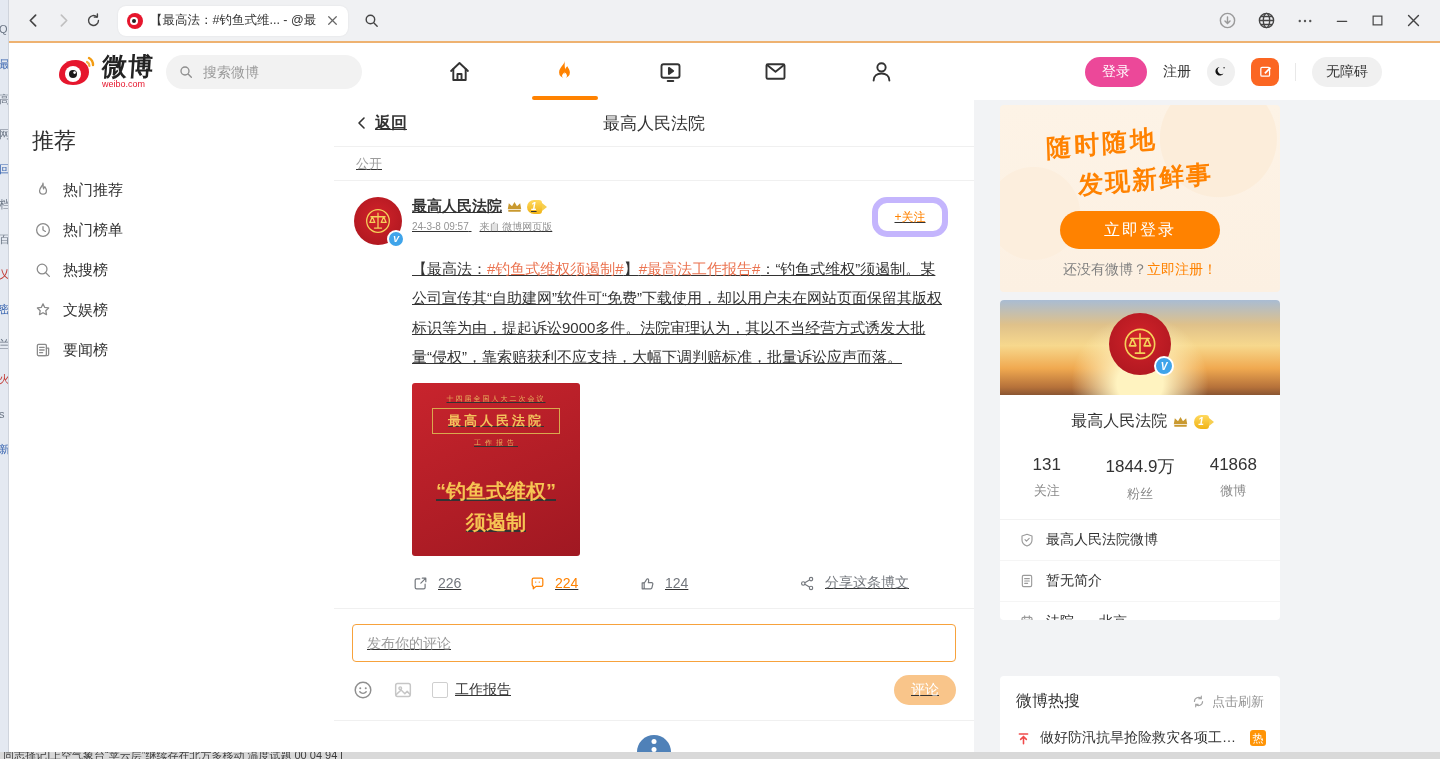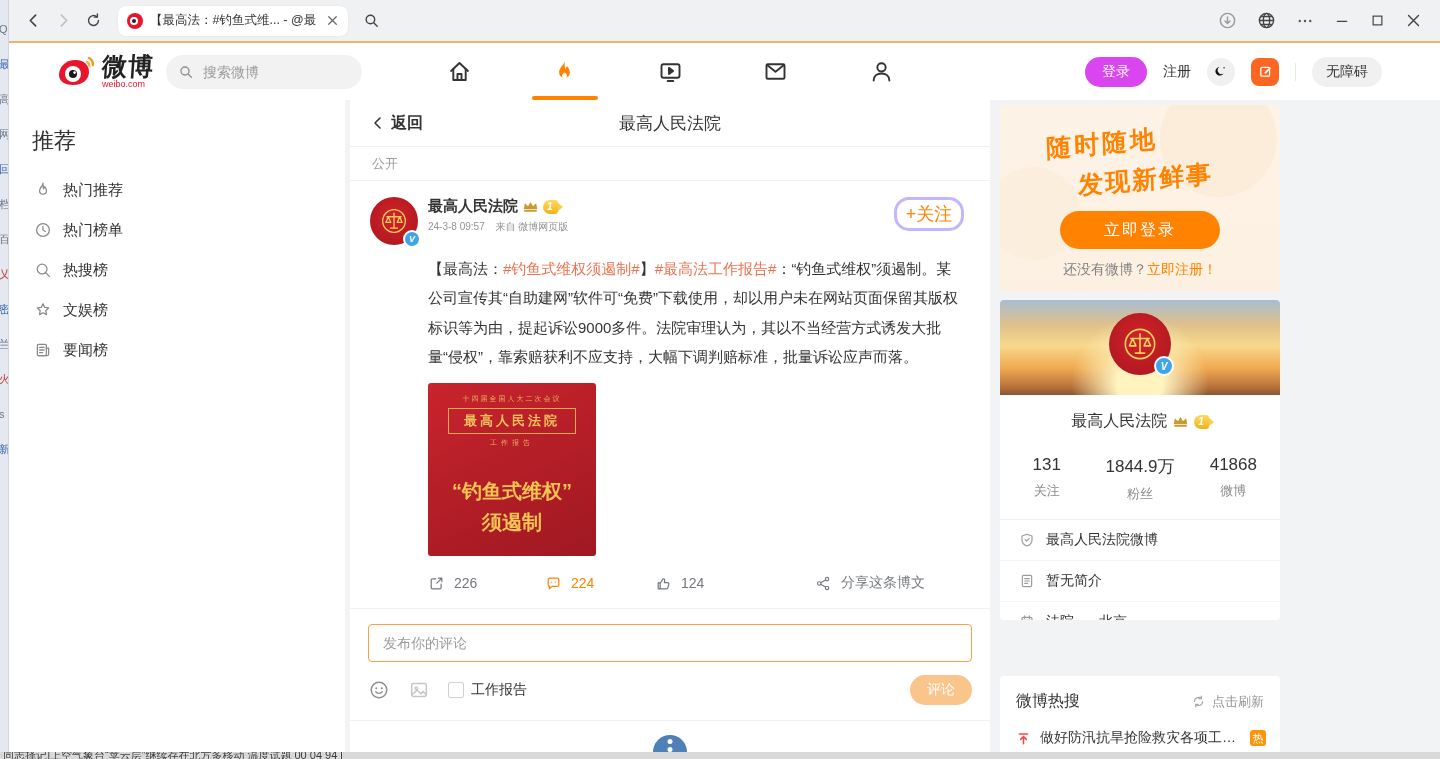"登录" .login-btn { background: #d946ef -> #ec4899 }
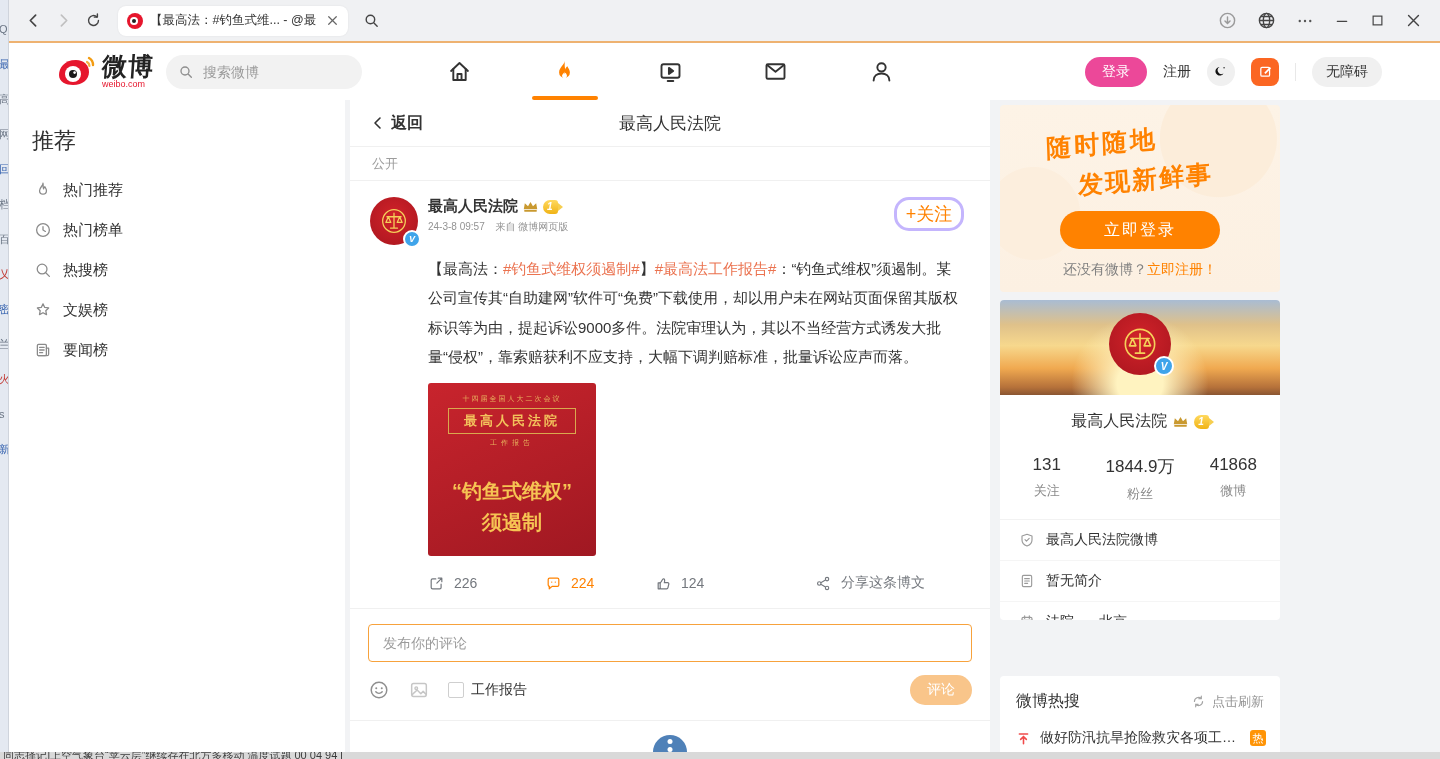"返回" .main { left: 350px -> 334px; text-decoration: none -> underline }
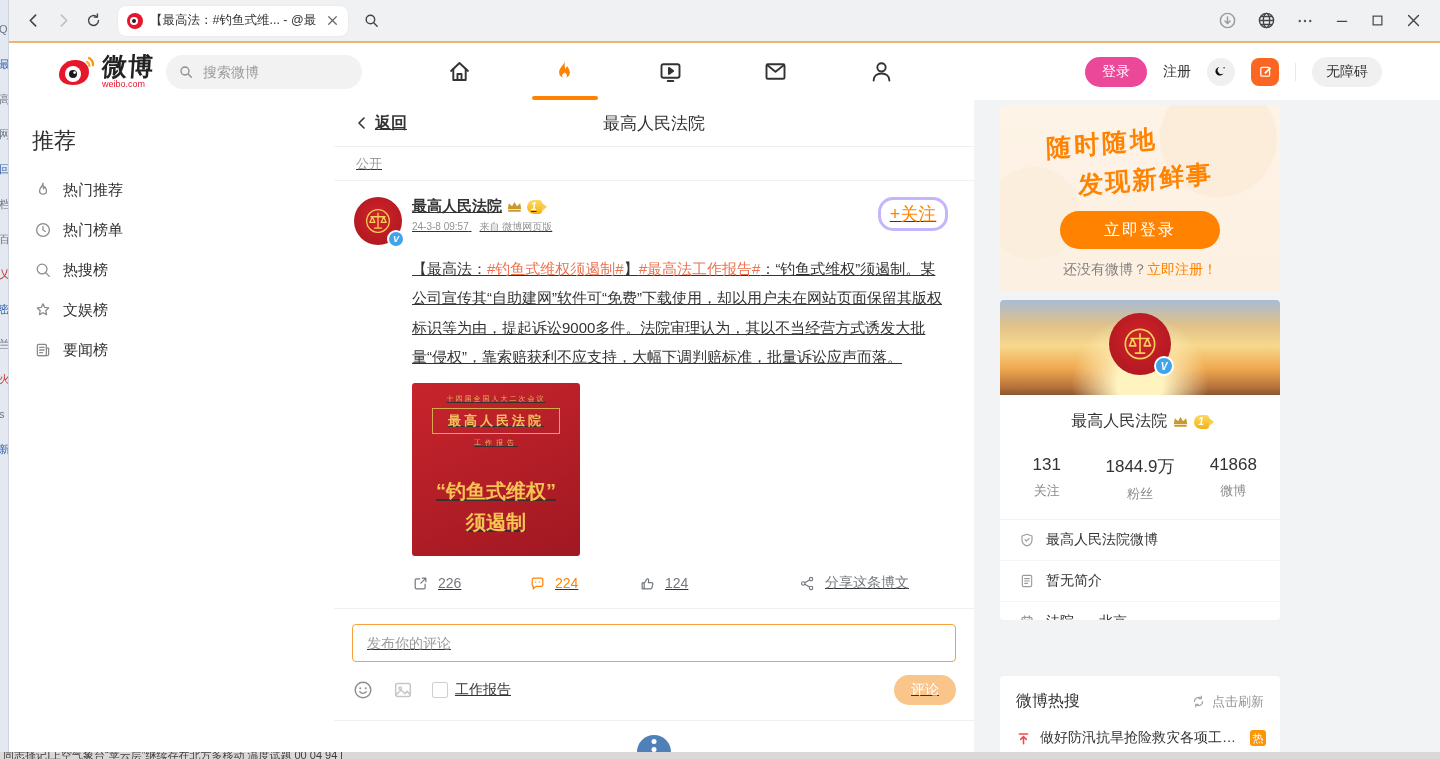"+关注" .follow-btn { border: 3px solid #c4b5fd -> 6px solid #c4b5fd; font-size: 18px -> 12px }
